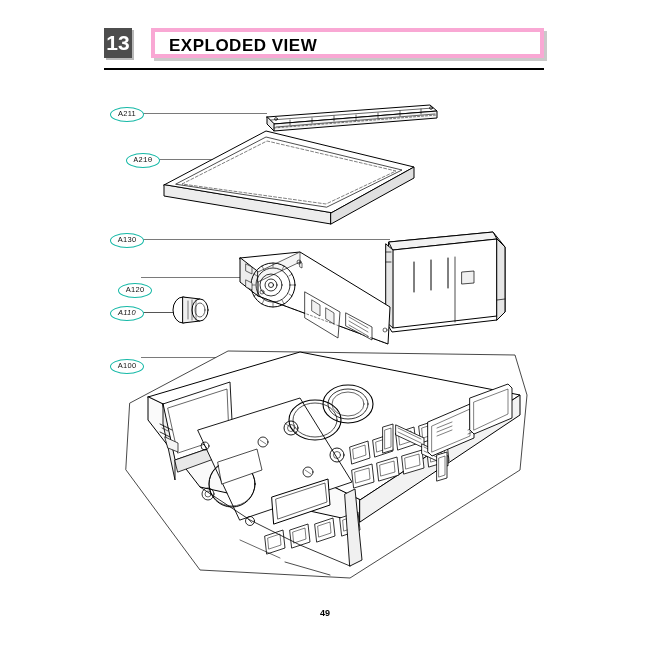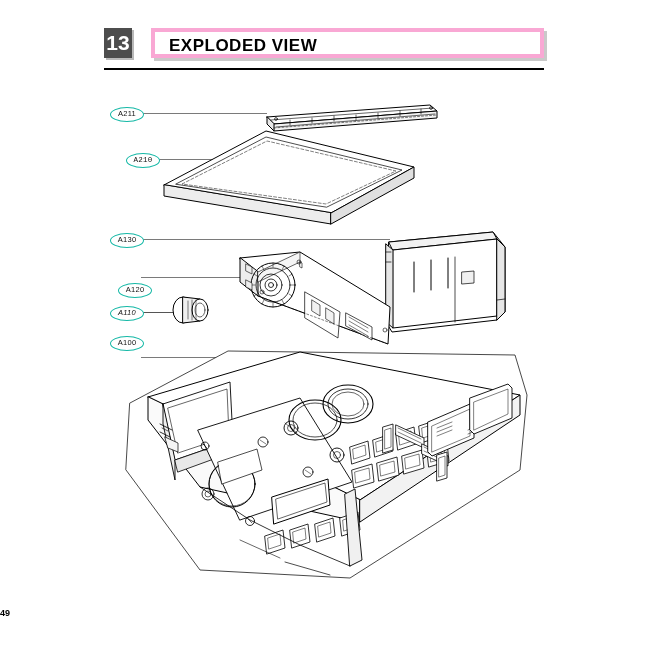"A100" div.callout { top: 336px -> 359px }
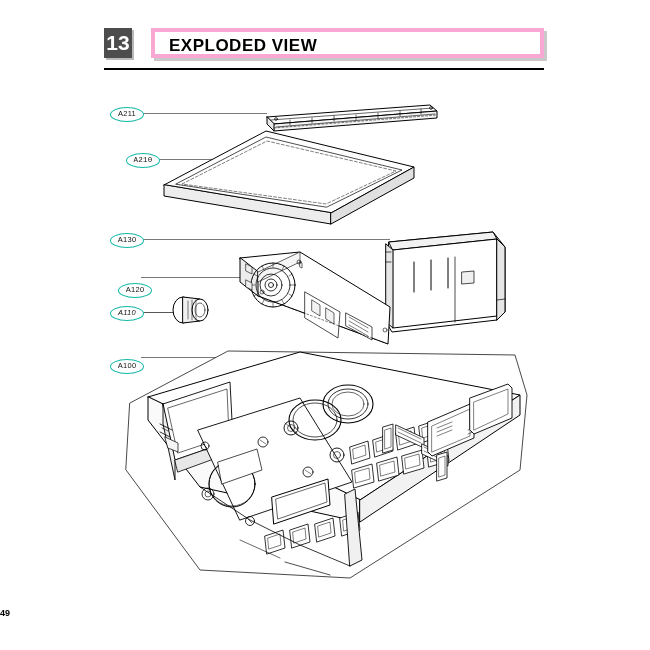"49" .pagenum { text-align: left -> center }
